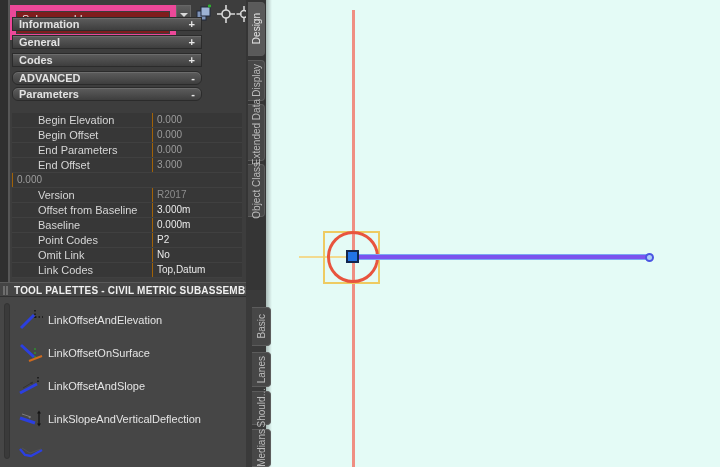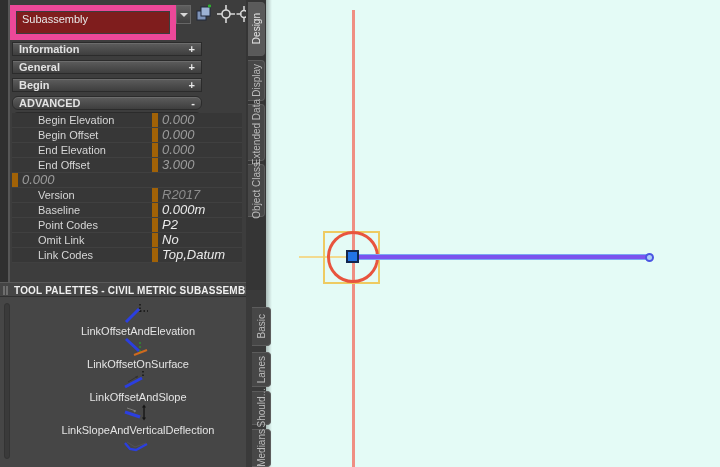"Information" .sections { top: 42px -> 17px }
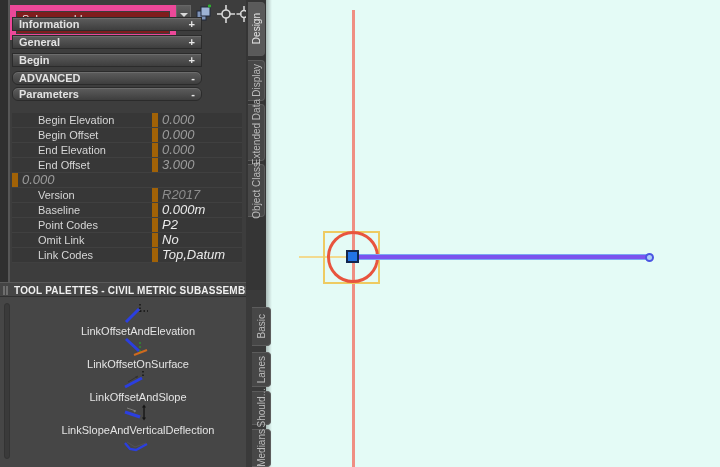"Begin" span { text: Begin -> Codes }
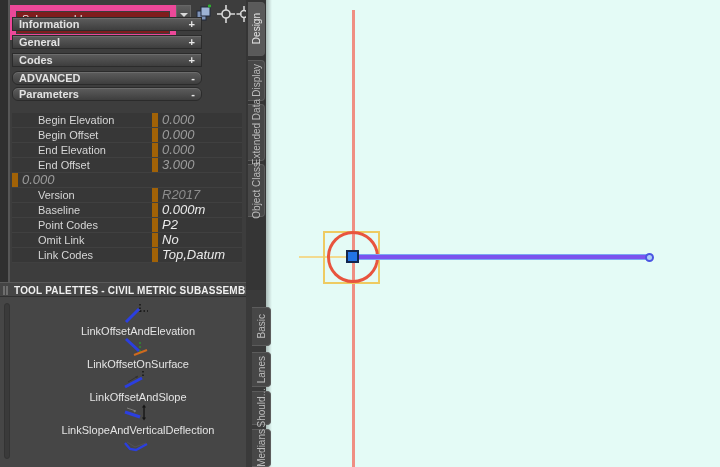"0.000" .pvalue { border-left: 6px solid #a16207 -> 1px solid #a16207; font-size: 13px -> 10px; font-style: italic -> none }
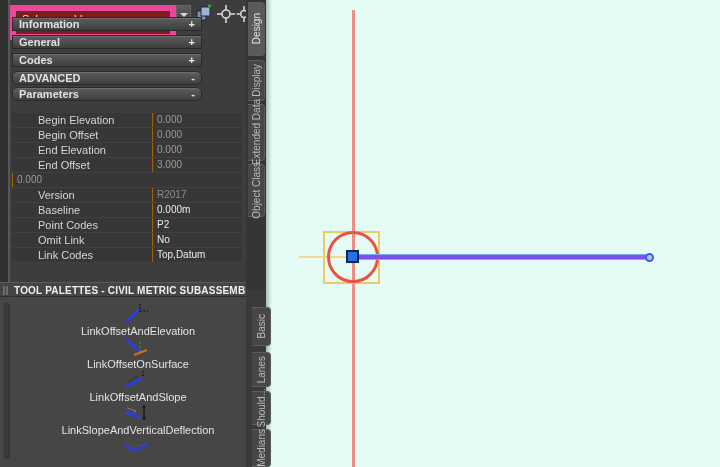"End Elevation" span.plabel { text: Elevation -> Parameters }
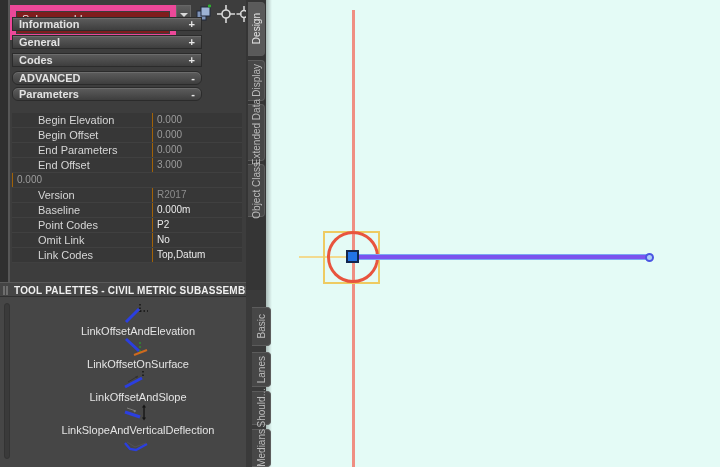"Offset from Baseline" div.prow { html: none -> <div> <span>Offset from Baseline</span> <span>3.000m</span> </div> }
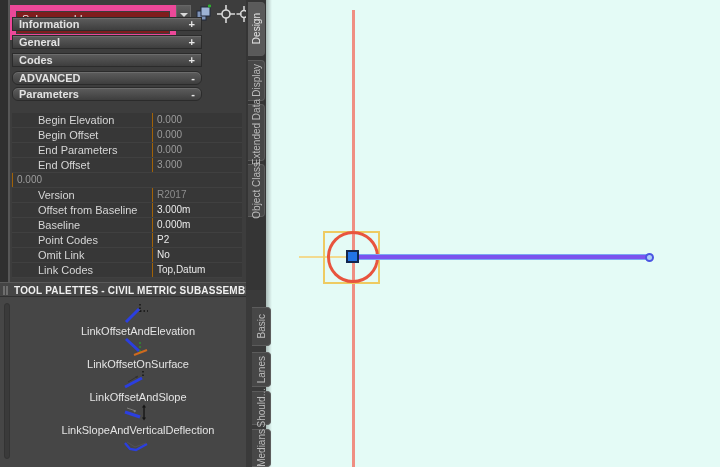"LinkOffsetAndElevation" .tp-item { flex-direction: column -> none }
